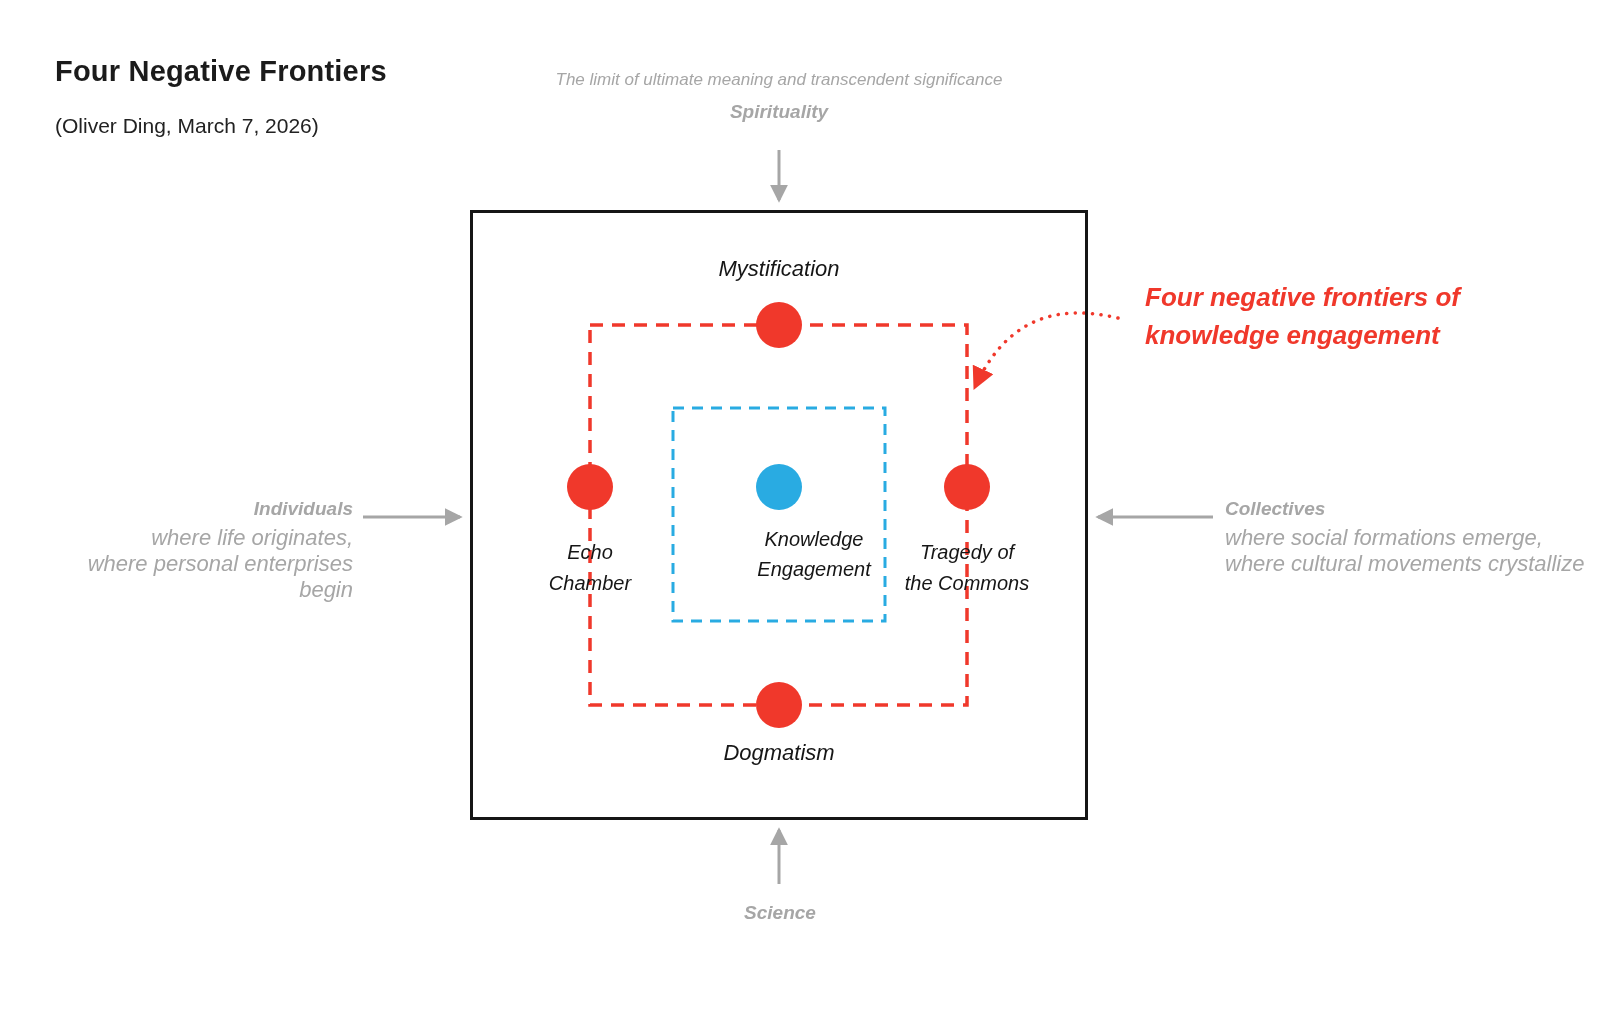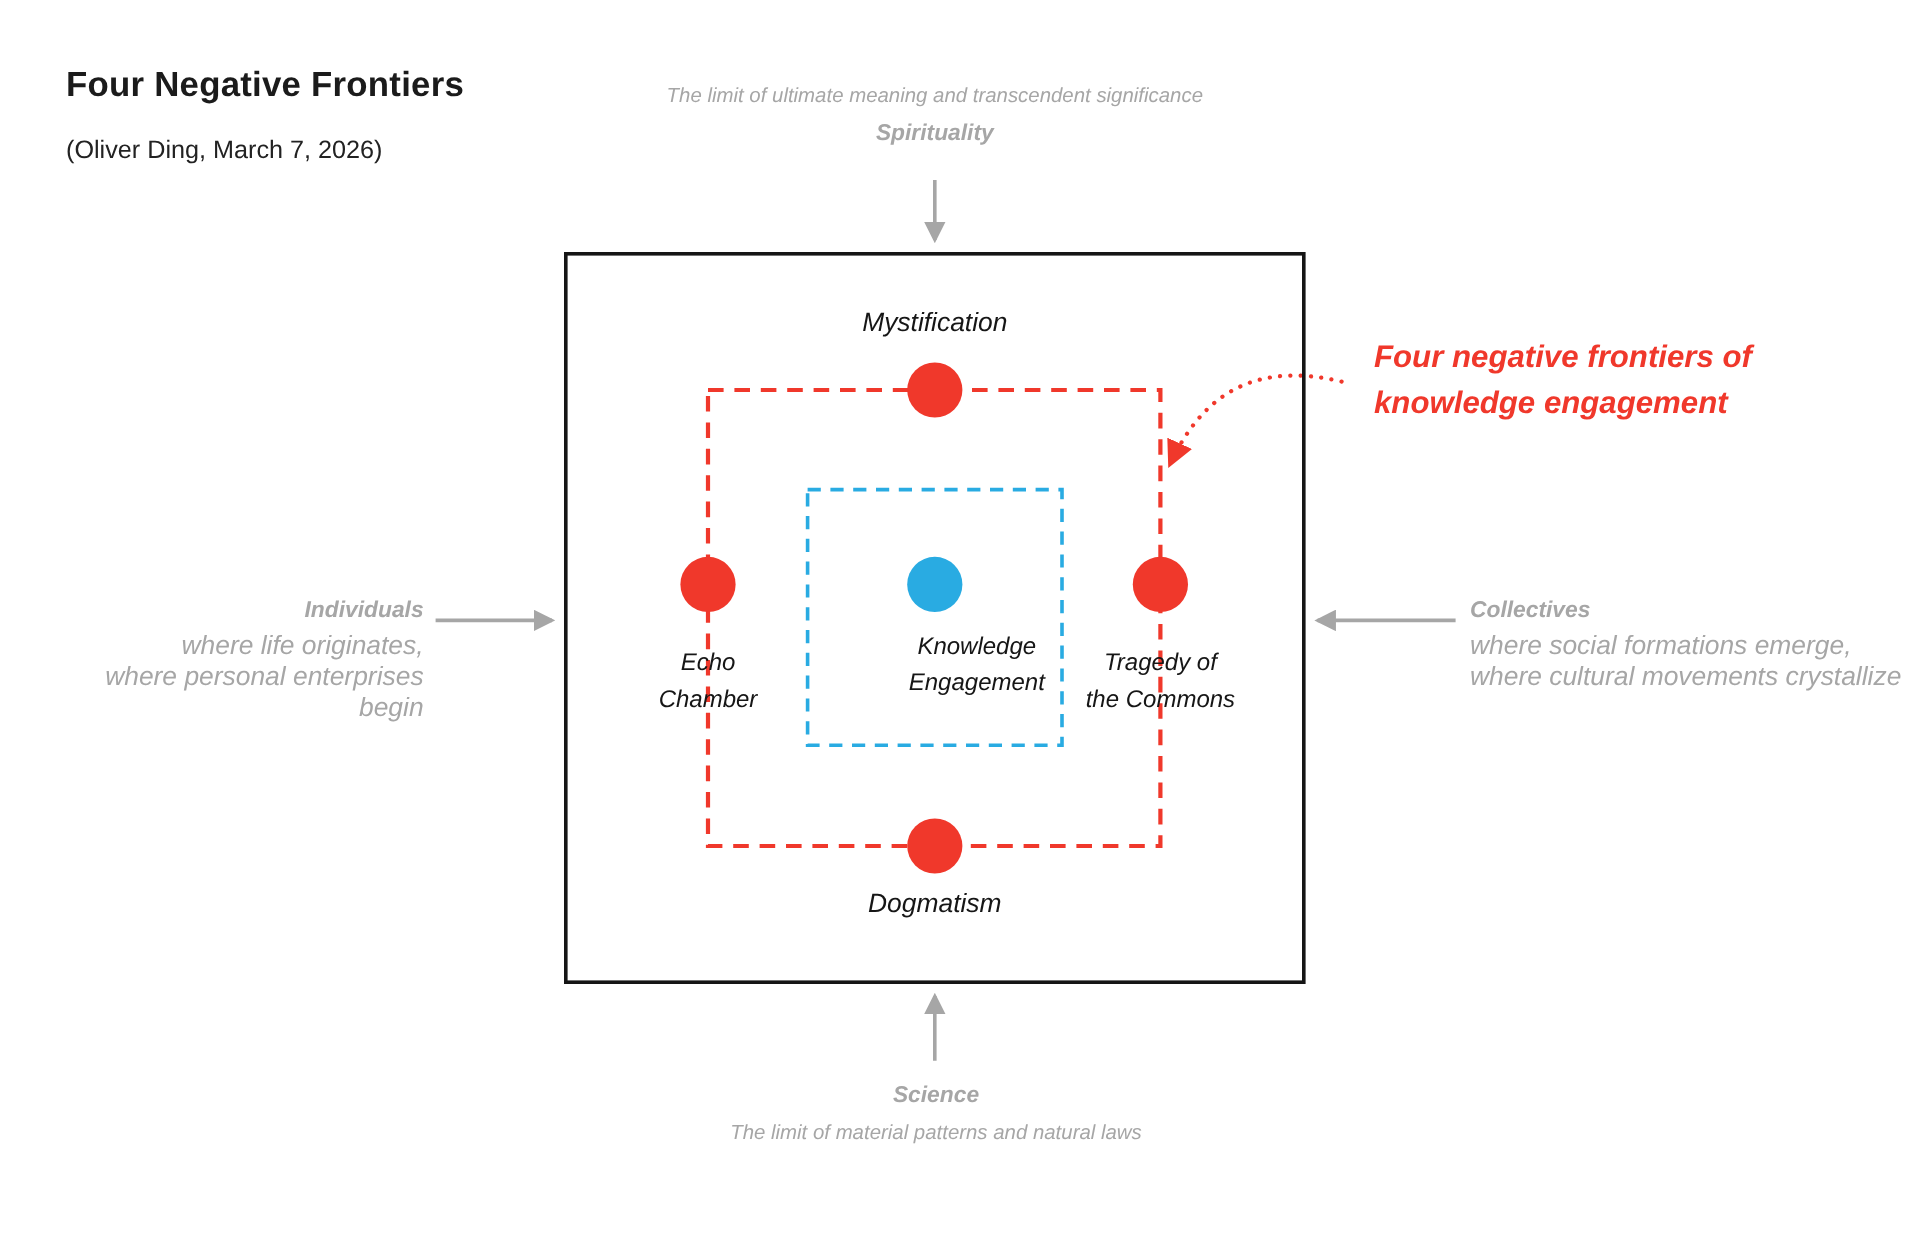"The limit of material patterns" div.axis-desc { html: <div>The limit of material patterns and natural laws</div> -> none }
